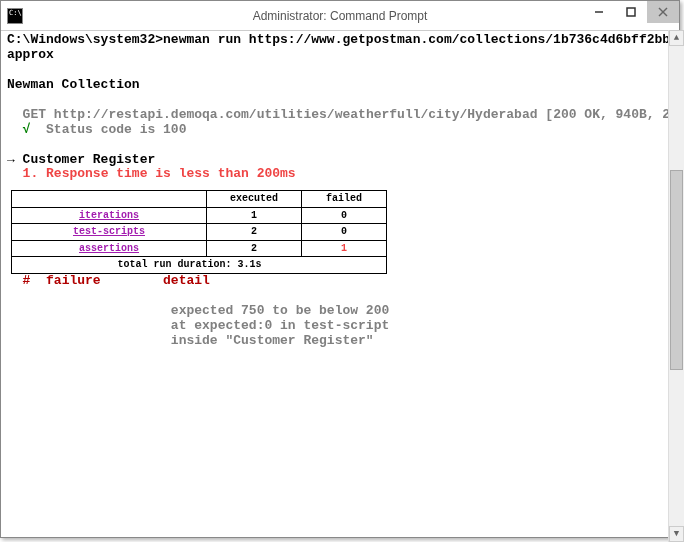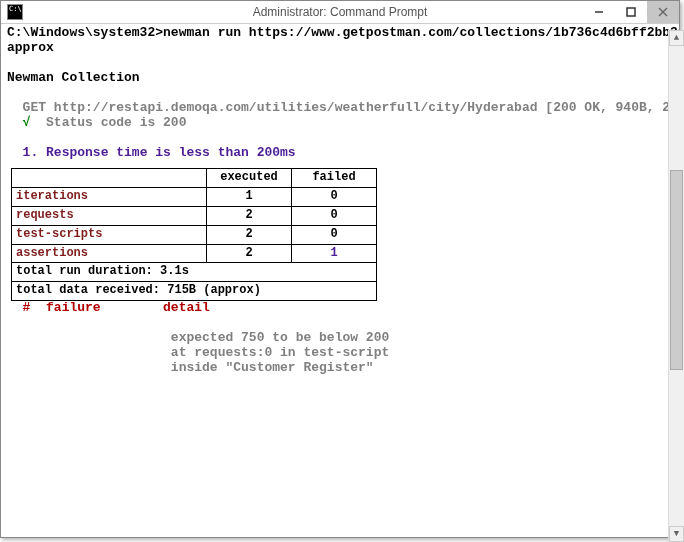"Administrator: Command Prompt" .titlebar { height: 23px -> 30px }
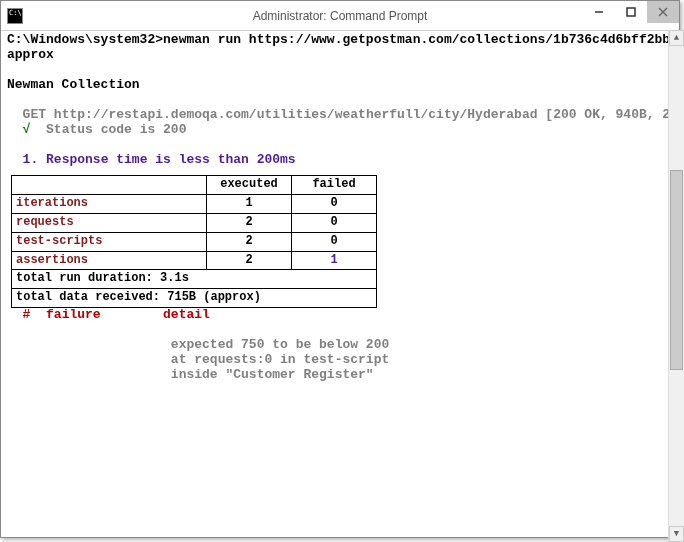"Status code is 200" span.gray { text: 200 -> 100 }
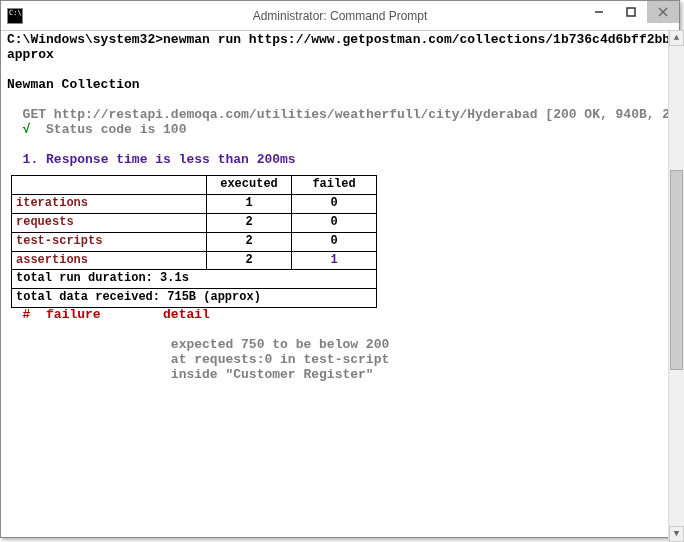"→ Customer Register" div.line { html: none -> <div><span>→ </span><span>Customer Register</span></div> }
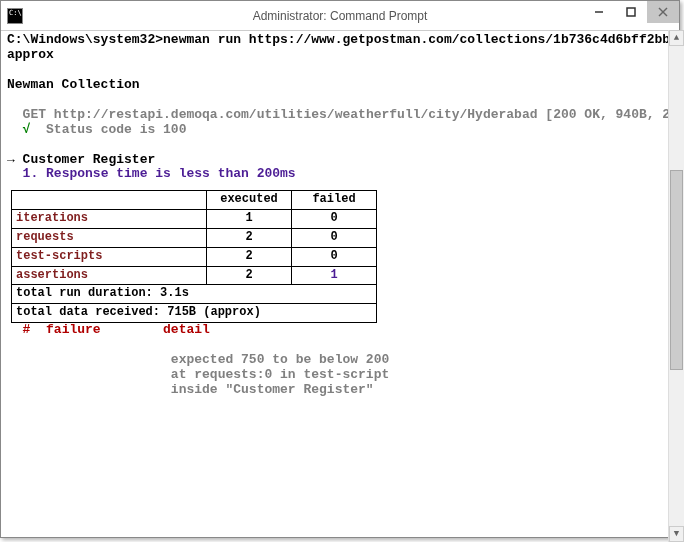"1. Response time is less" .red { color: #4c1d95 -> #ef4444 }
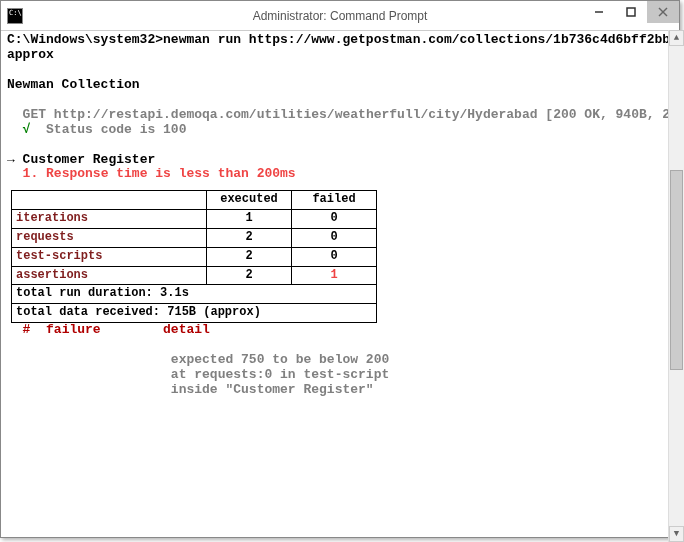"executed" td, th { font-size: 12px -> 10px; padding: 2px 4px -> 2px 23px }
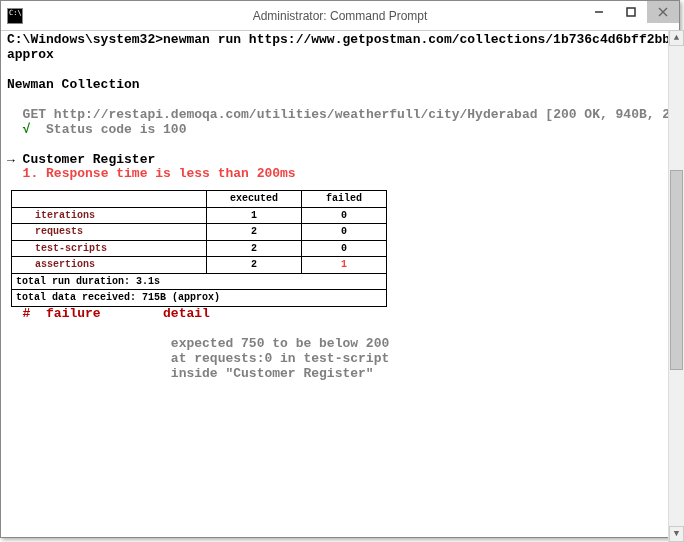"iterations" td.label { color: #7f1d1d -> #a21caf; text-align: left -> center; text-decoration: none -> underline }
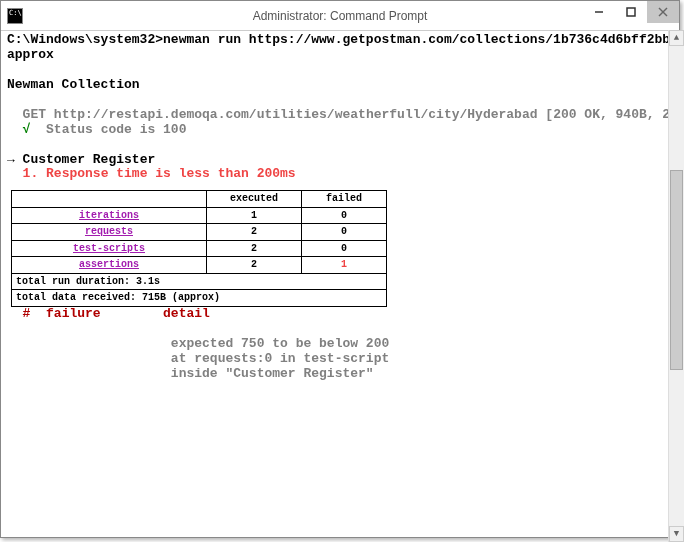"requests" tr { html: <tr> <td>requests</td> <td>2</td> <td>0</td> </tr> -> none }
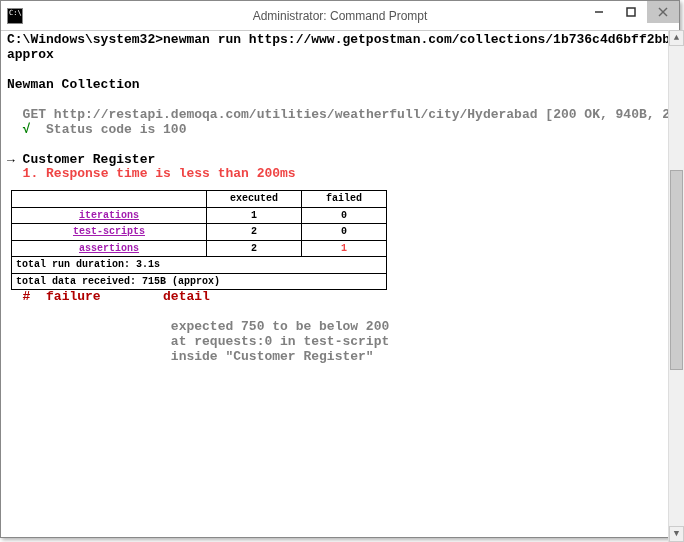"total run duration: 3.1s" td.sumrow { text-align: left -> center }
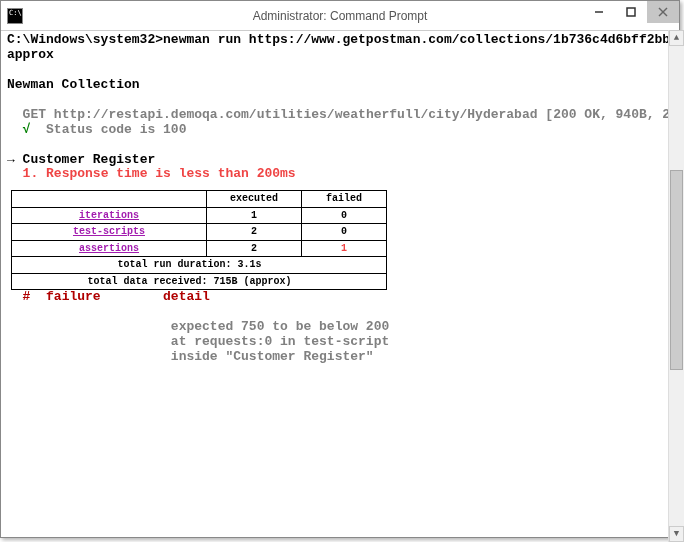"total data received: 715B (approx)" tr { html: <tr> <td>total data received: 715B (approx)</td> </tr> -> none }
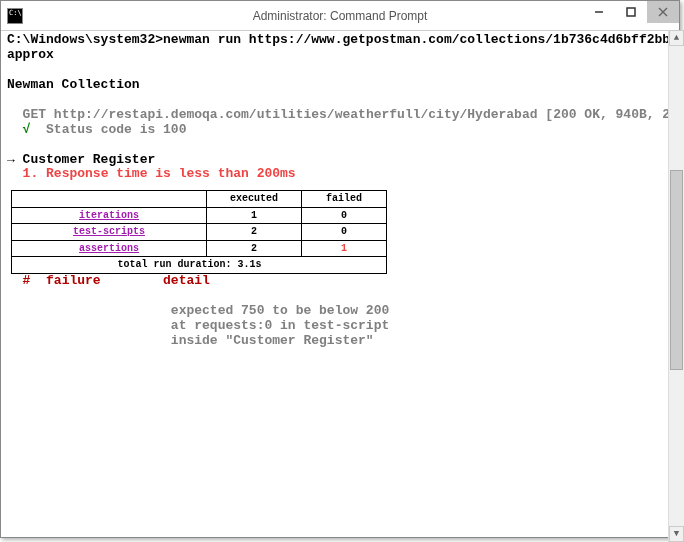"at requests:0 in test-script" span { text: requests:0 -> expected:0 }
